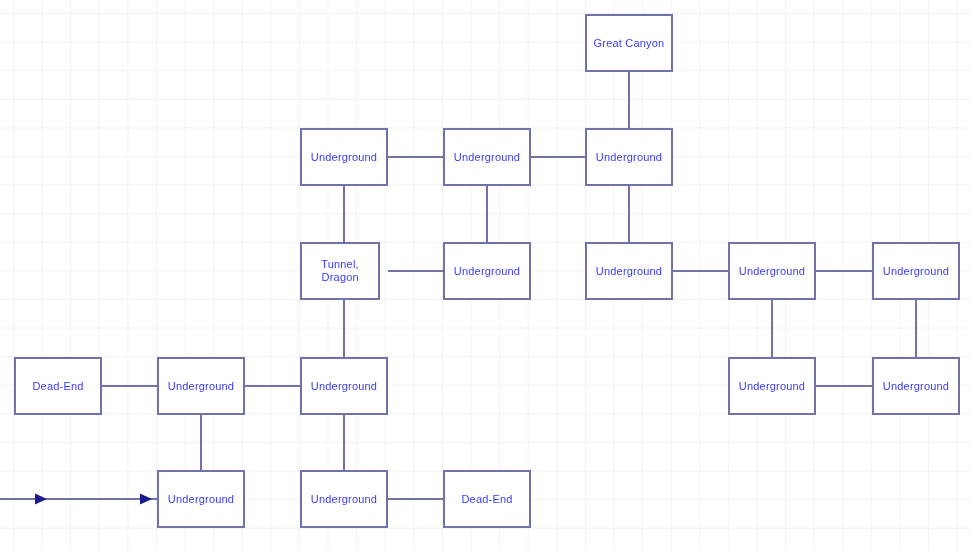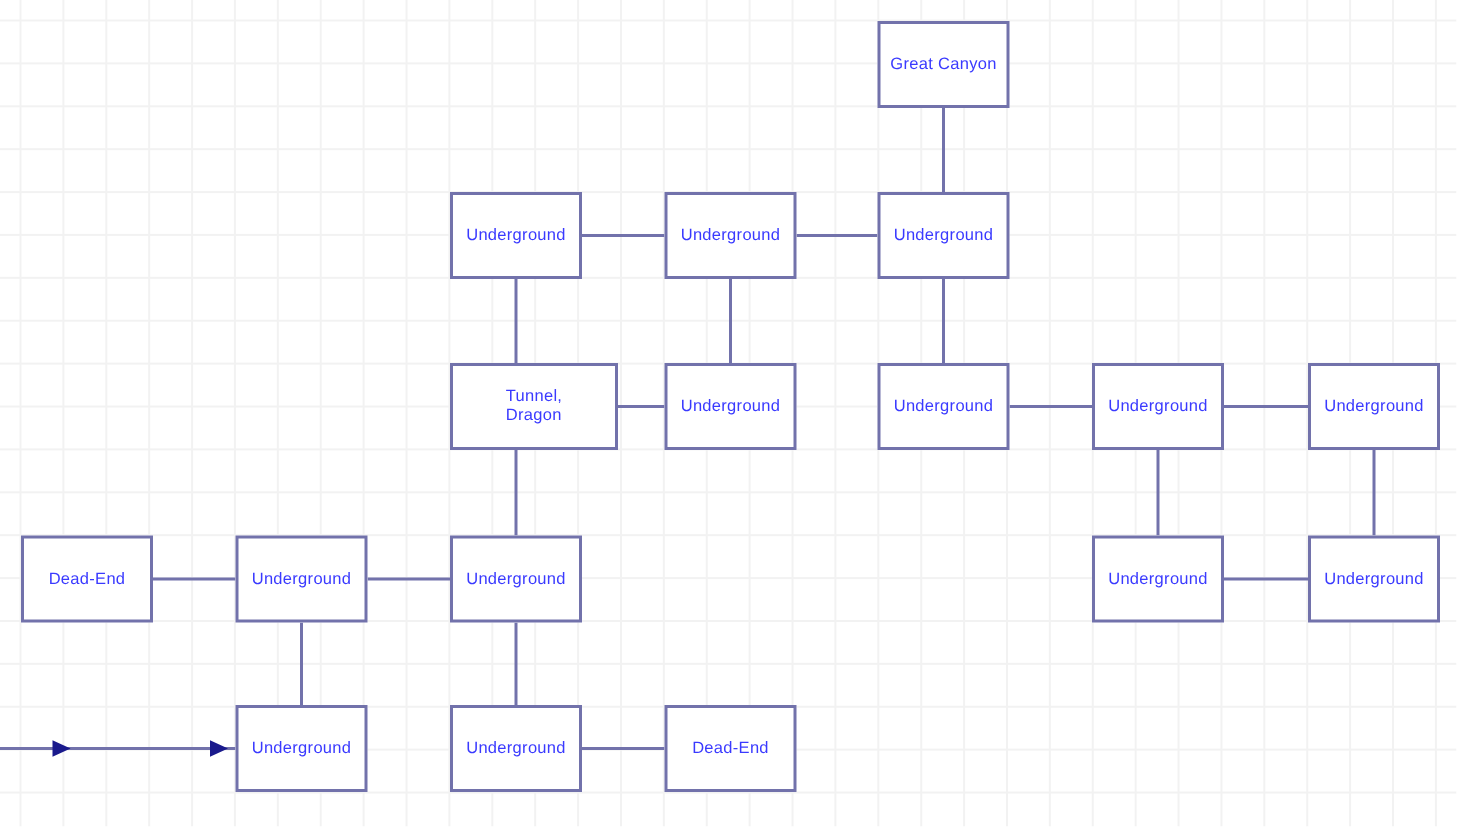"Great Canyon" .node { text-align: left -> right }
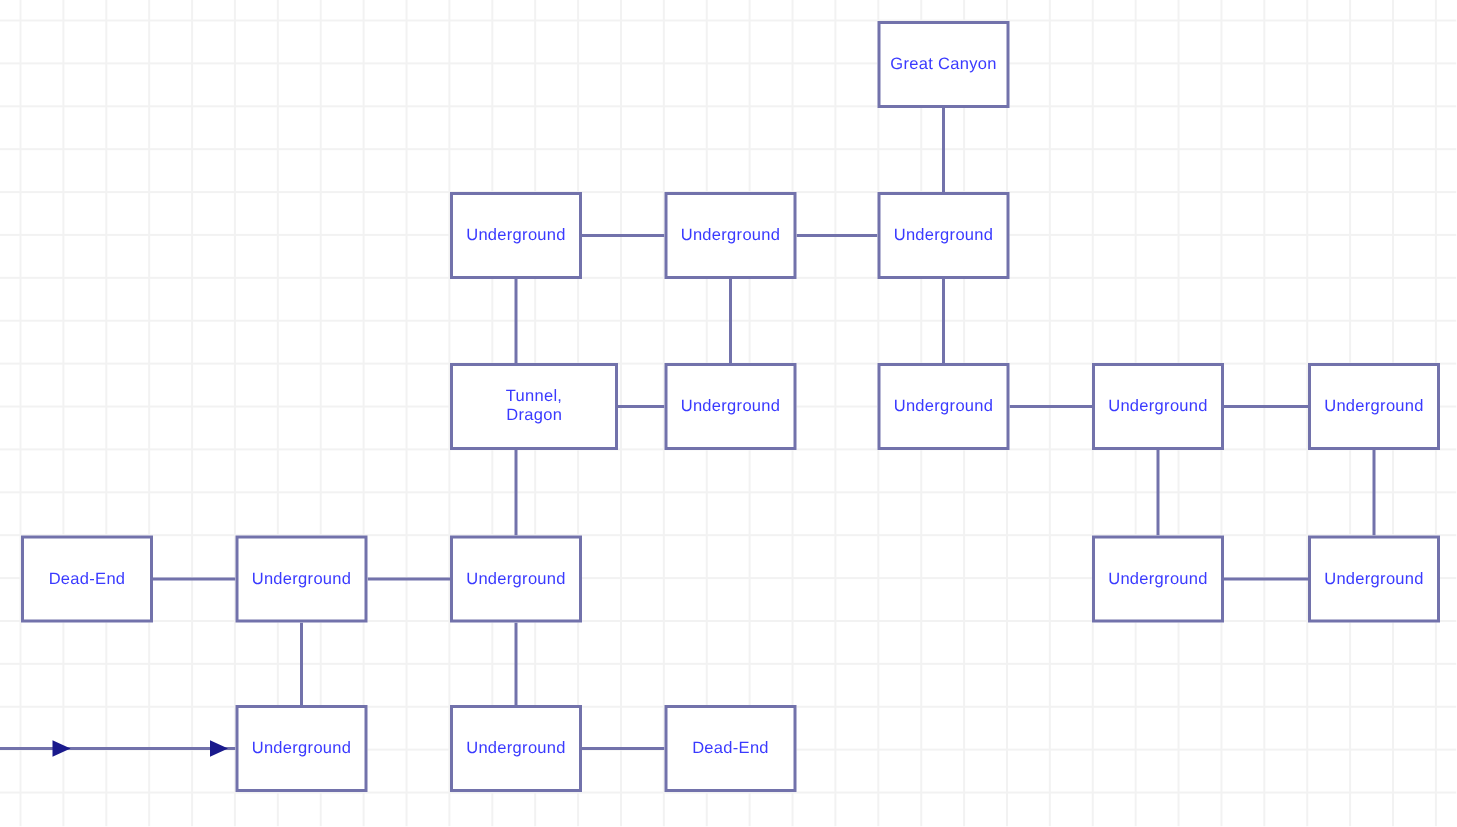"Tunnel," div.node { width: 112px -> 80px }
